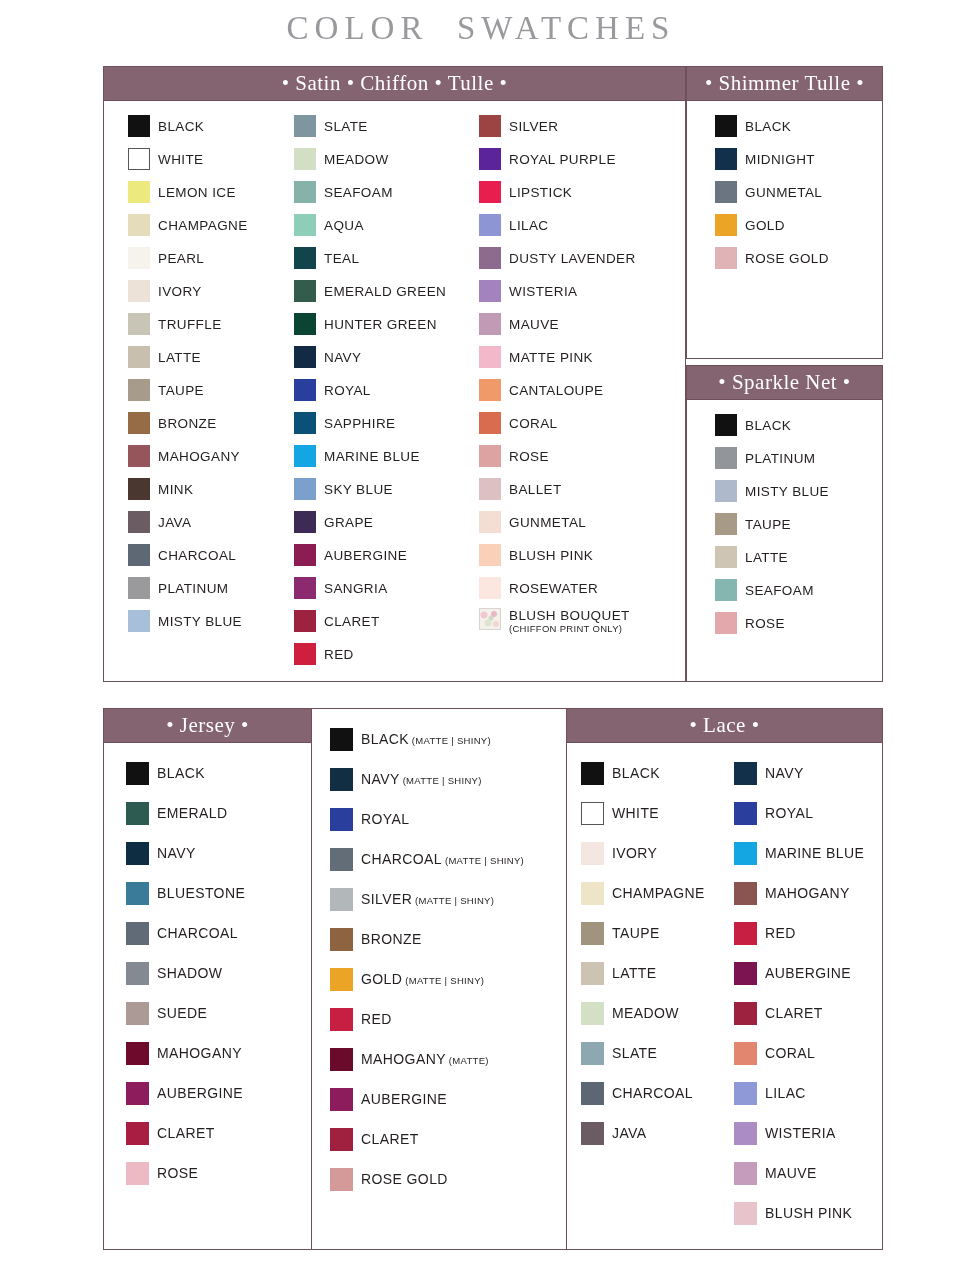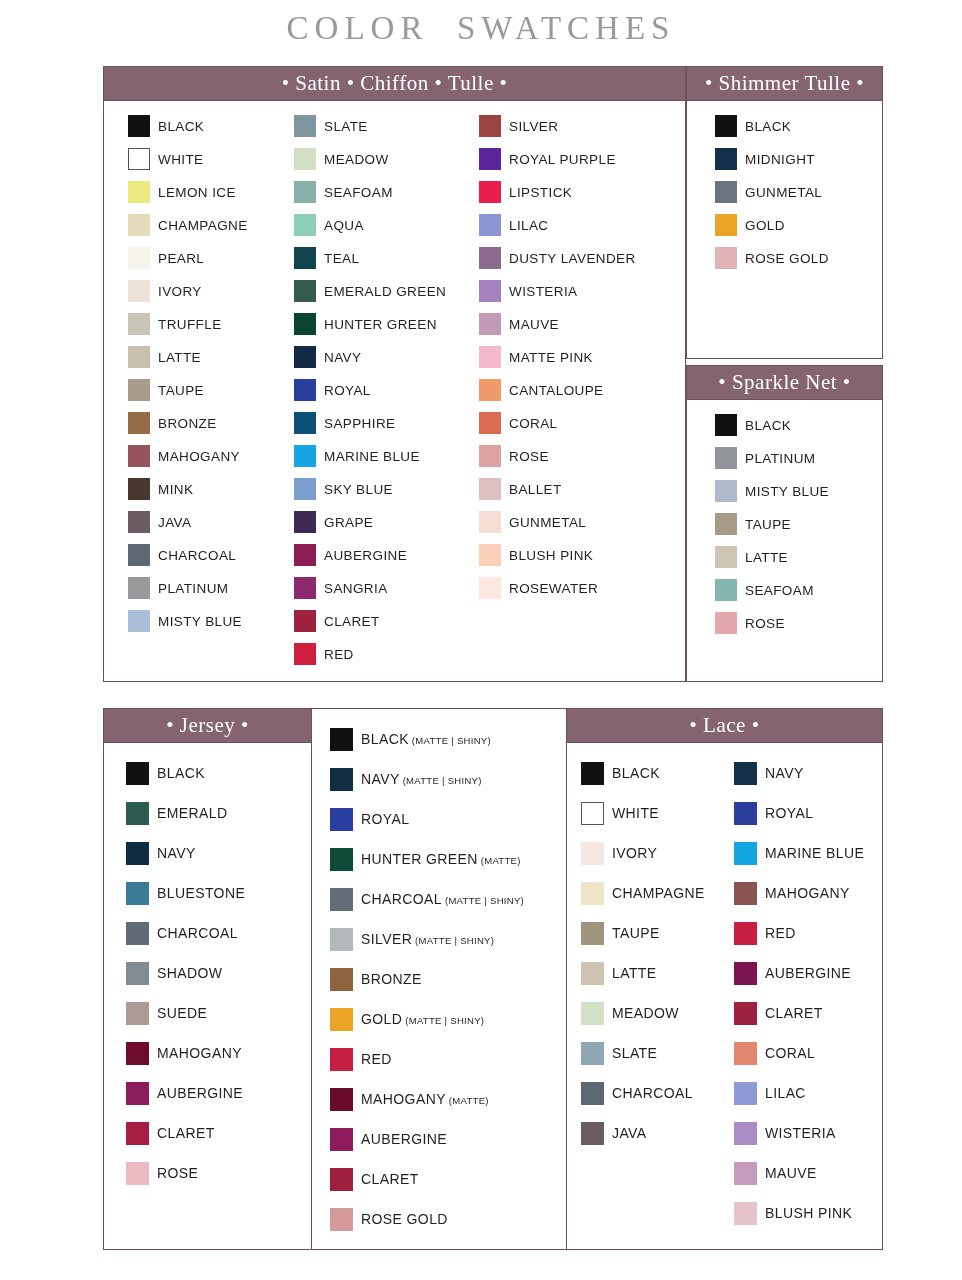"BLUSH BOUQUET" div.sw-row { html: none -> <div> <span></span> <span><span>BLUSH BOUQUET</span><span>(CHIFFON PRINT ONLY)</span></span> </div> }
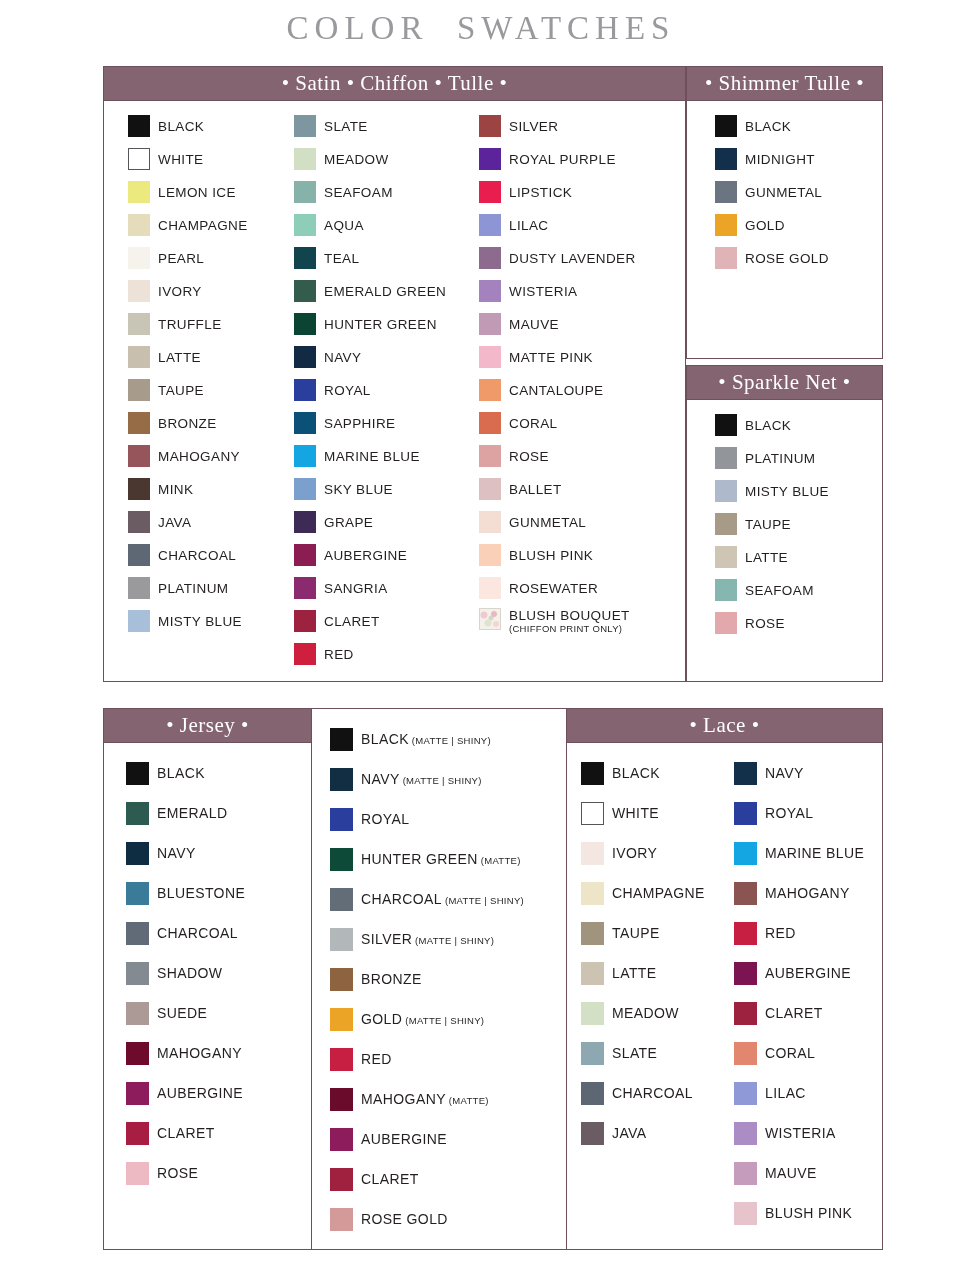"HUNTER GREEN (MATTE)" div.sw-row { html: <div> <span></span> <span><span>HUNTER GREEN</span><span> (MATTE)</span></span> </div> -> none }
